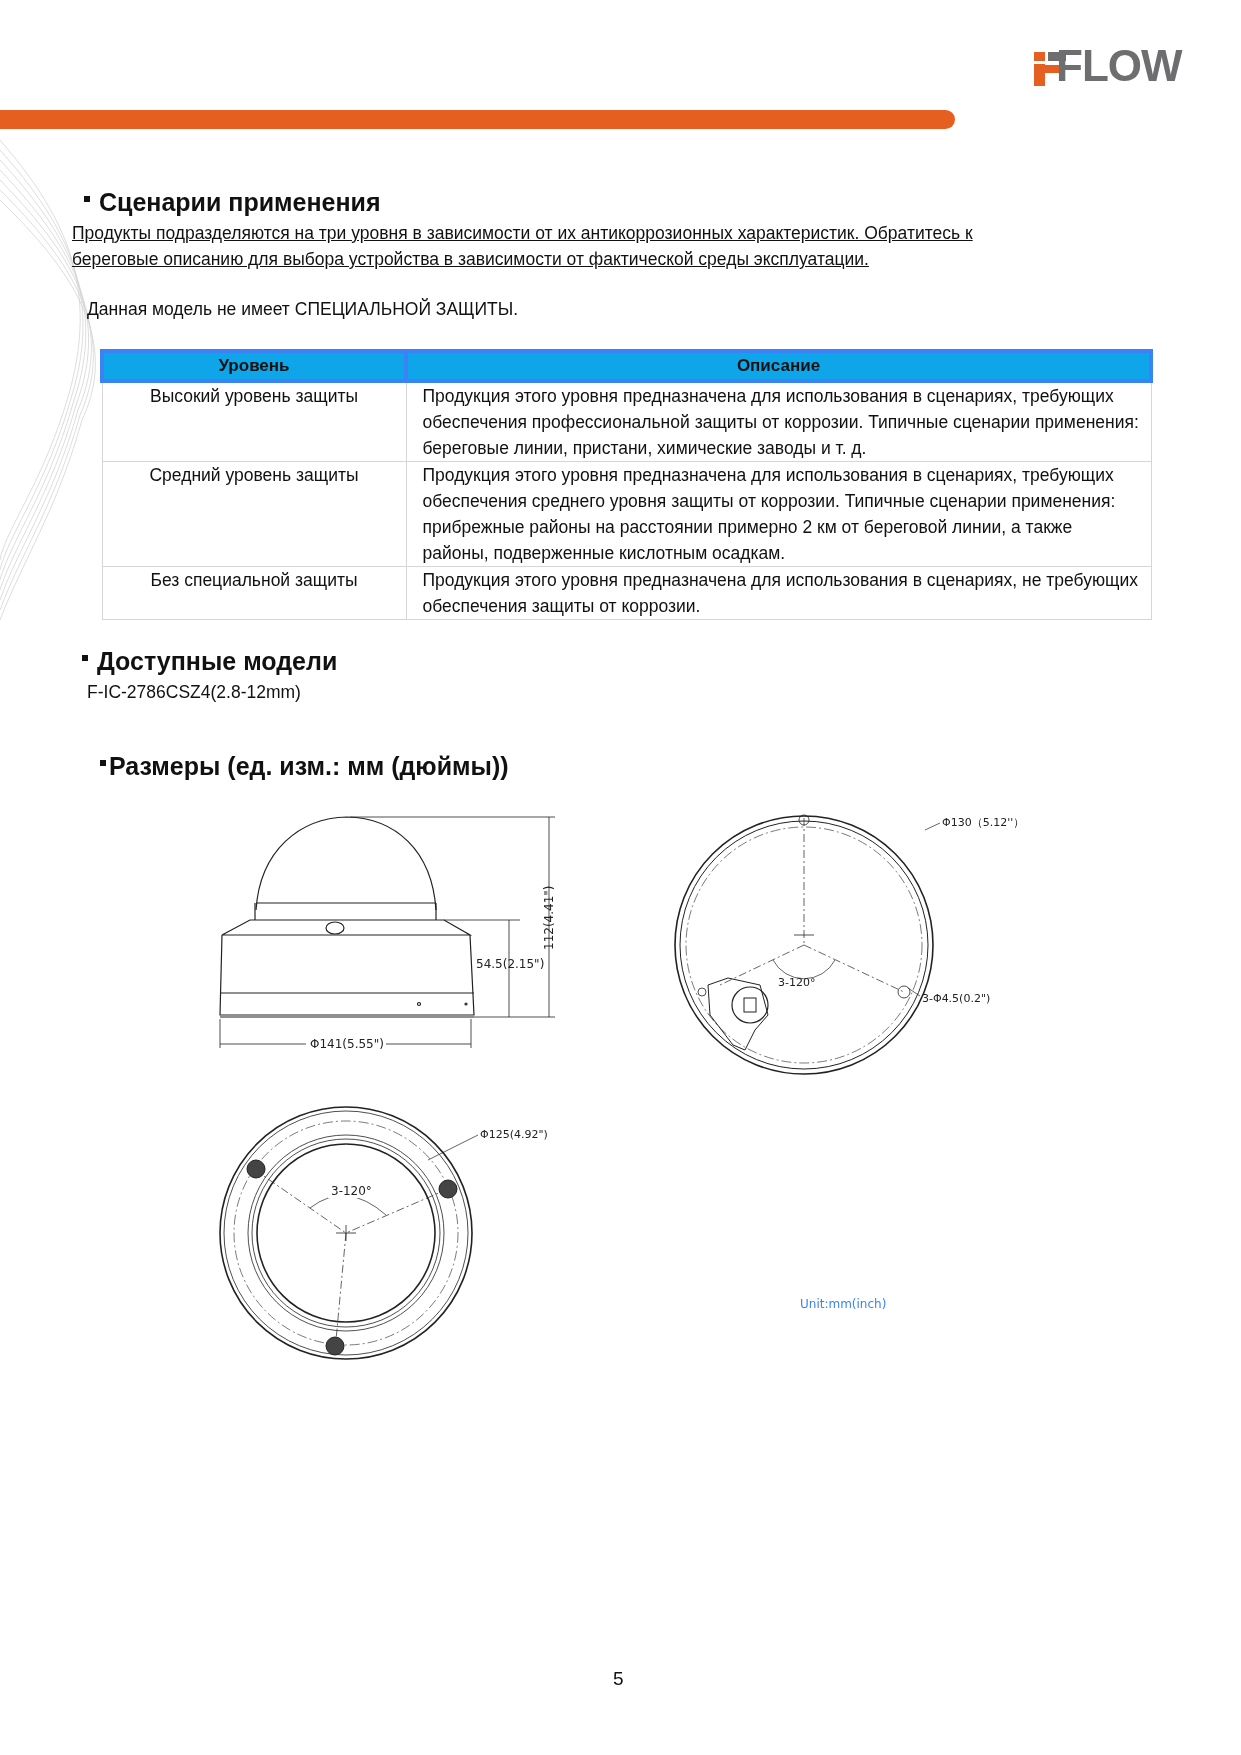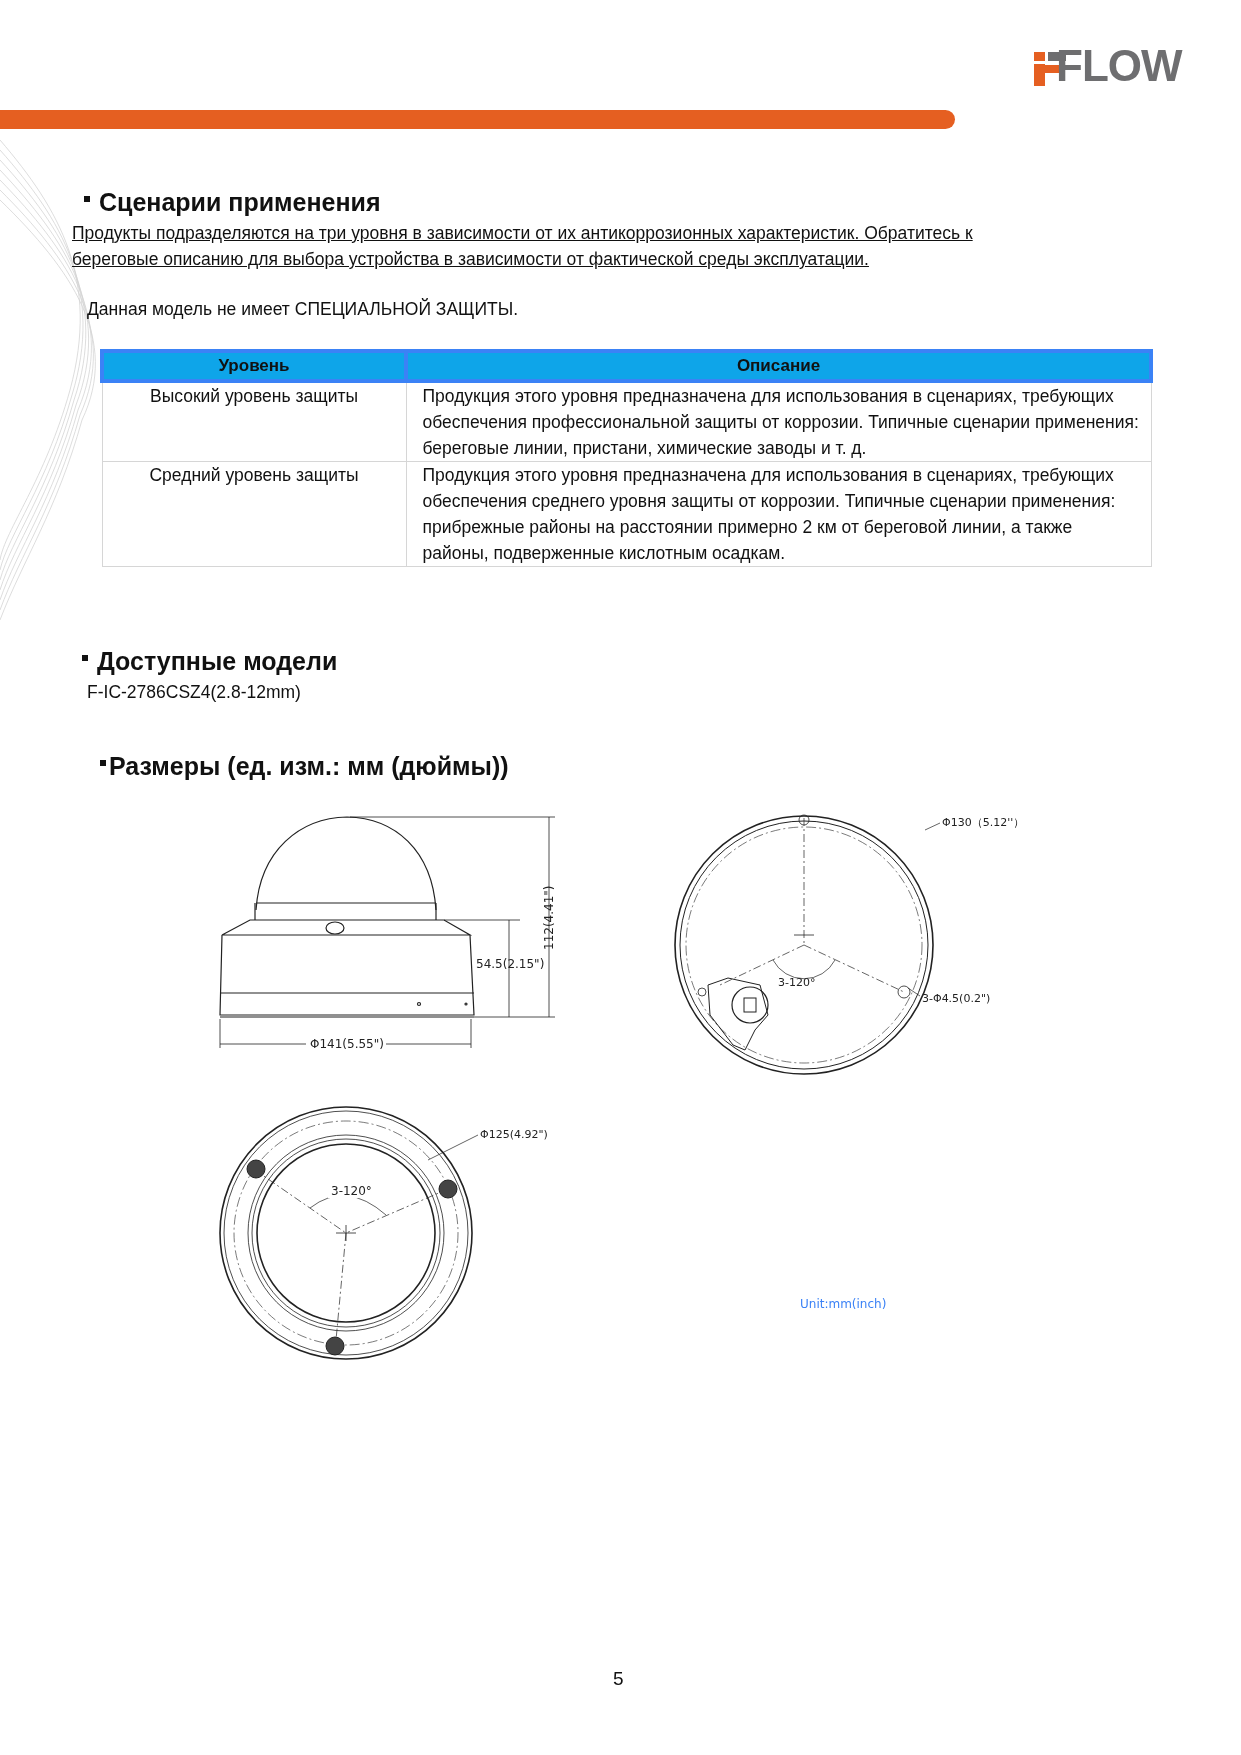"Без специальной защиты" tr { html: none -> <tr> <td>Без специальной защиты</td> <td>Продукция этого уровня предназначена для использования в сценариях, не требующих обеспечения защиты от коррозии.</td> </tr> }
